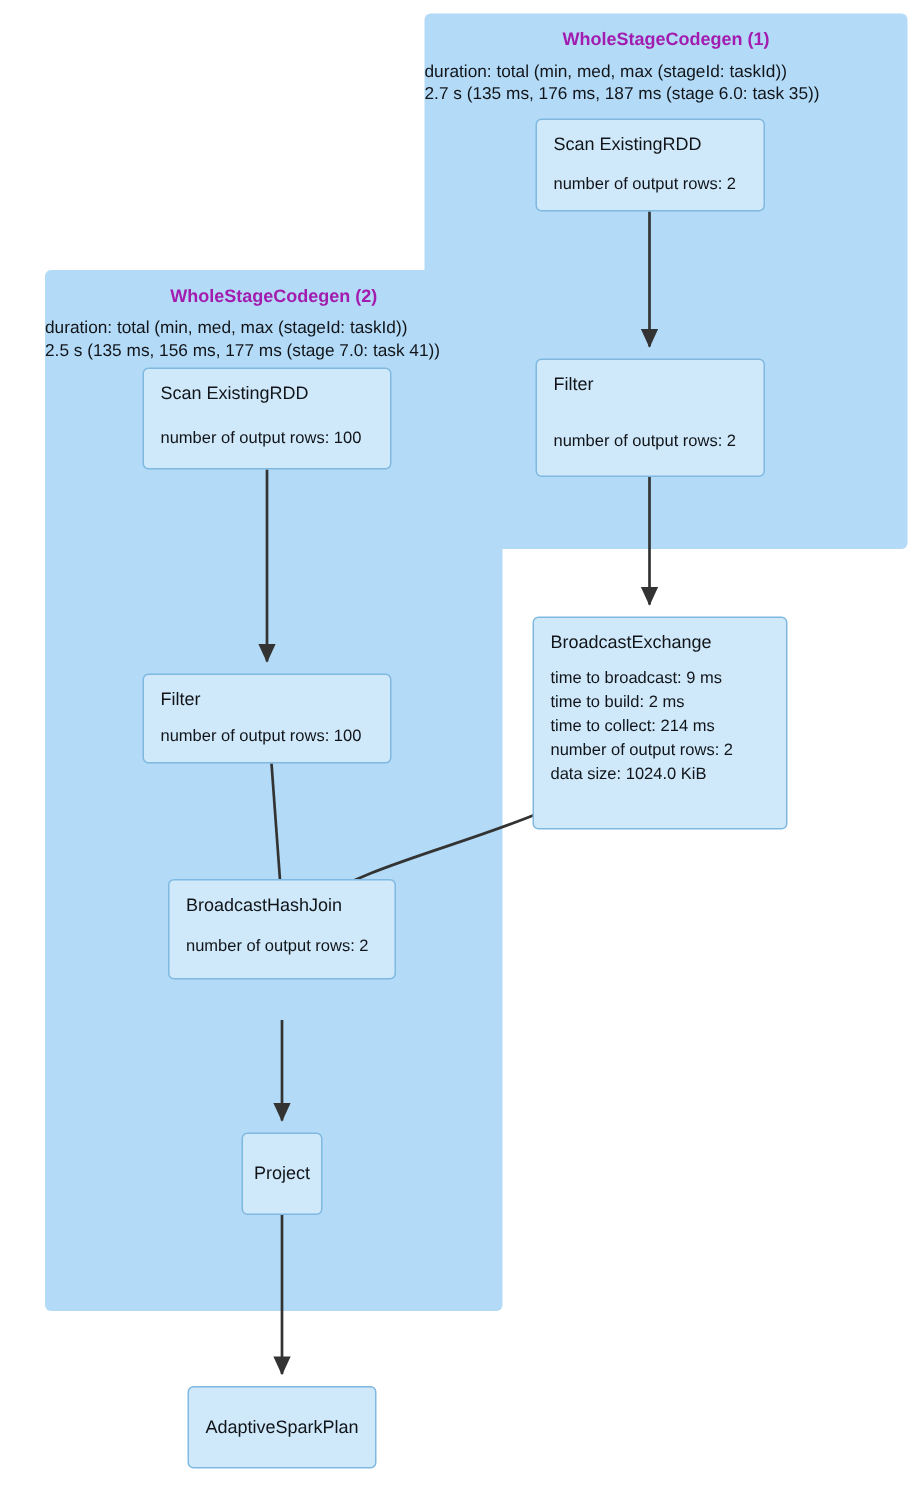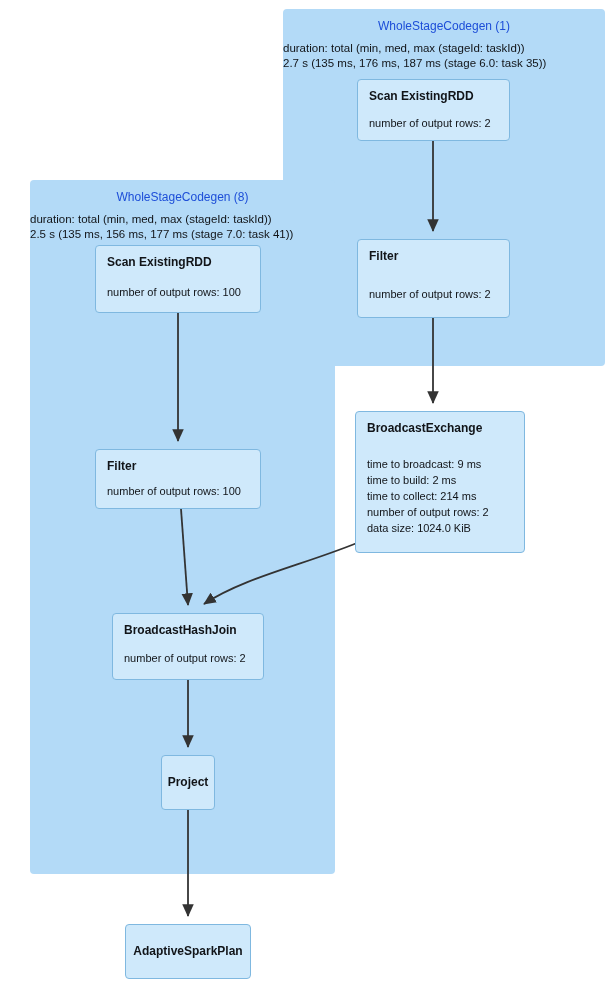"WholeStageCodegen (1)" .cluster-title { color: #1d4ed8 -> #a21caf; font-weight: normal -> bold }
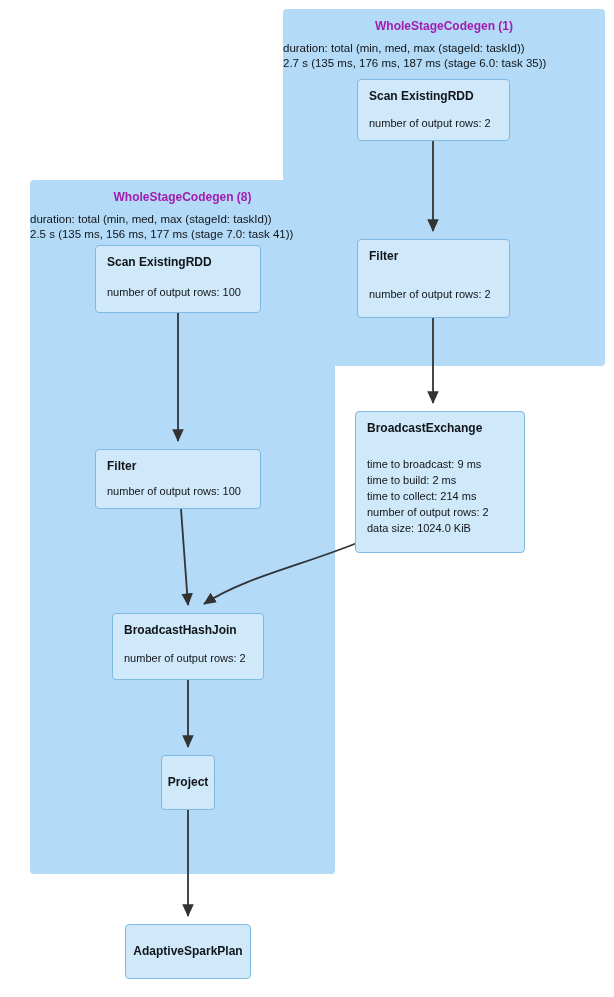"Scan ExistingRDD" .node-title { font-weight: bold -> normal }
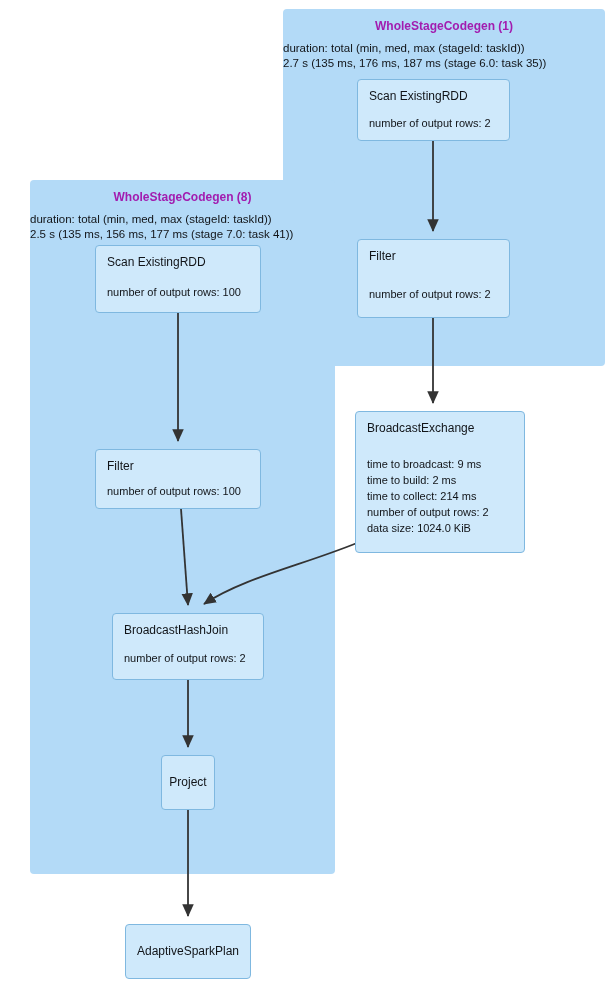"WholeStageCodegen (8)" div.cluster-title { text: 8 -> 2 }
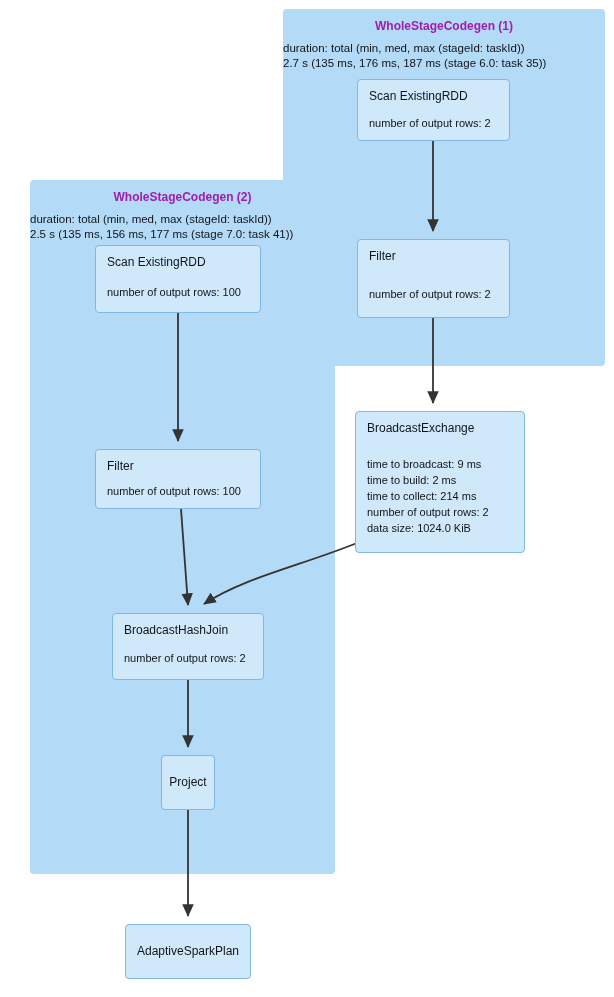"time to broadcast: 9 ms" div.node-metrics { margin-top: 20px -> 8px }
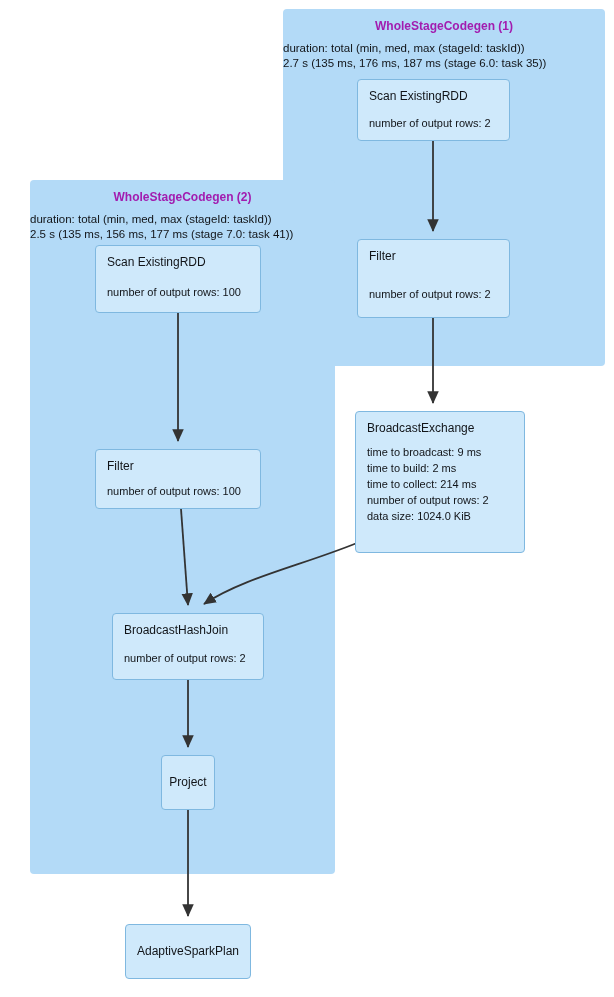"BroadcastHashJoin" div.node { top: 613px -> 586px }
